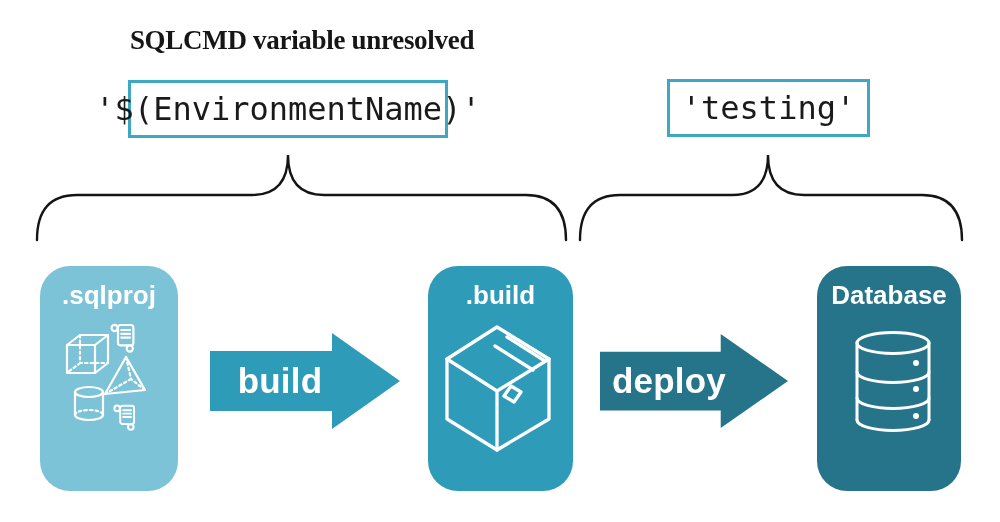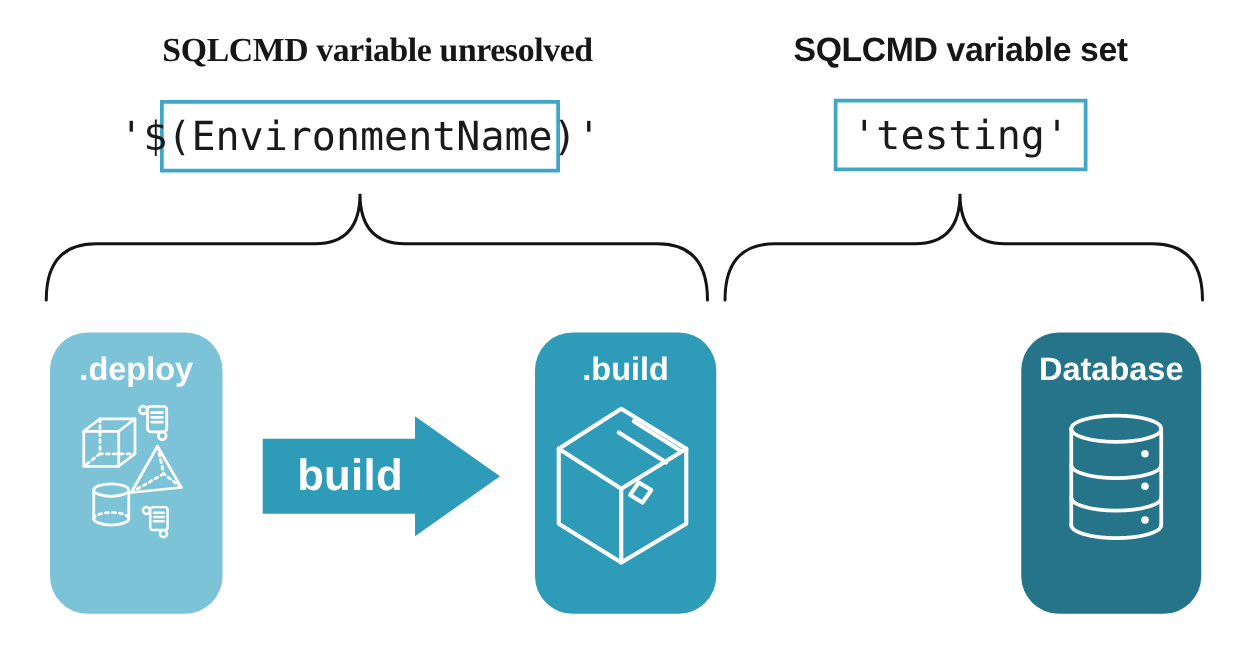"SQLCMD variable set" div.heading { html: <div>SQLCMD variable set</div> -> none }
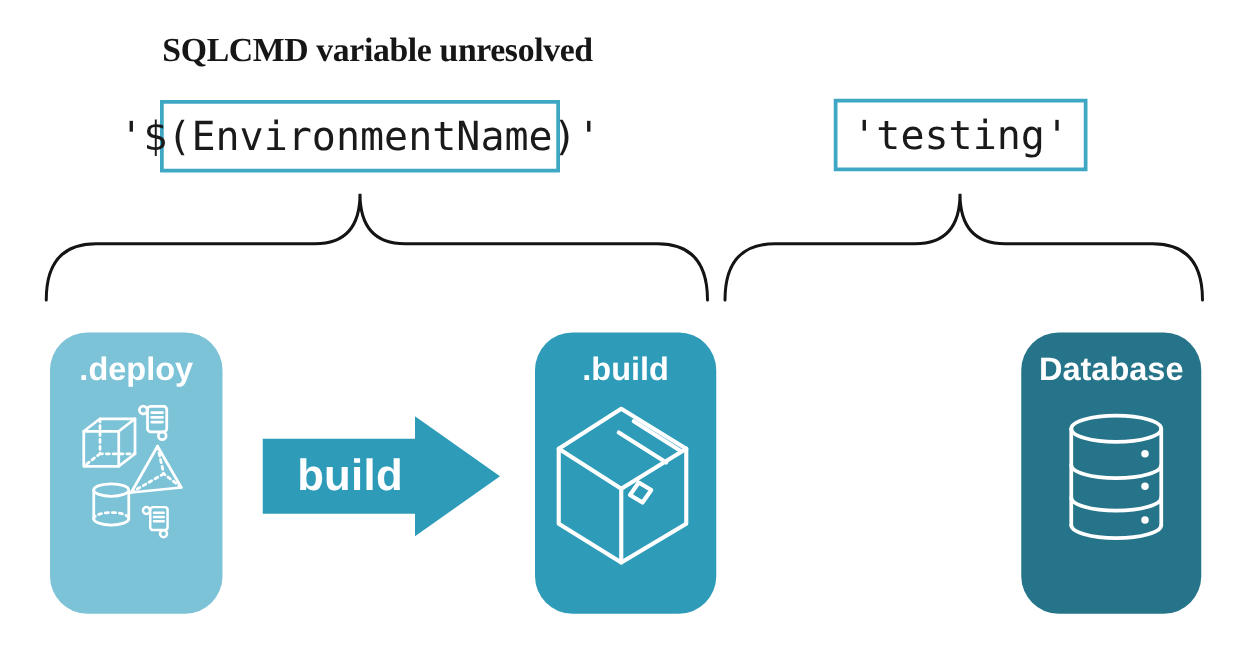".deploy" div.stage-label { text: .deploy -> .sqlproj }
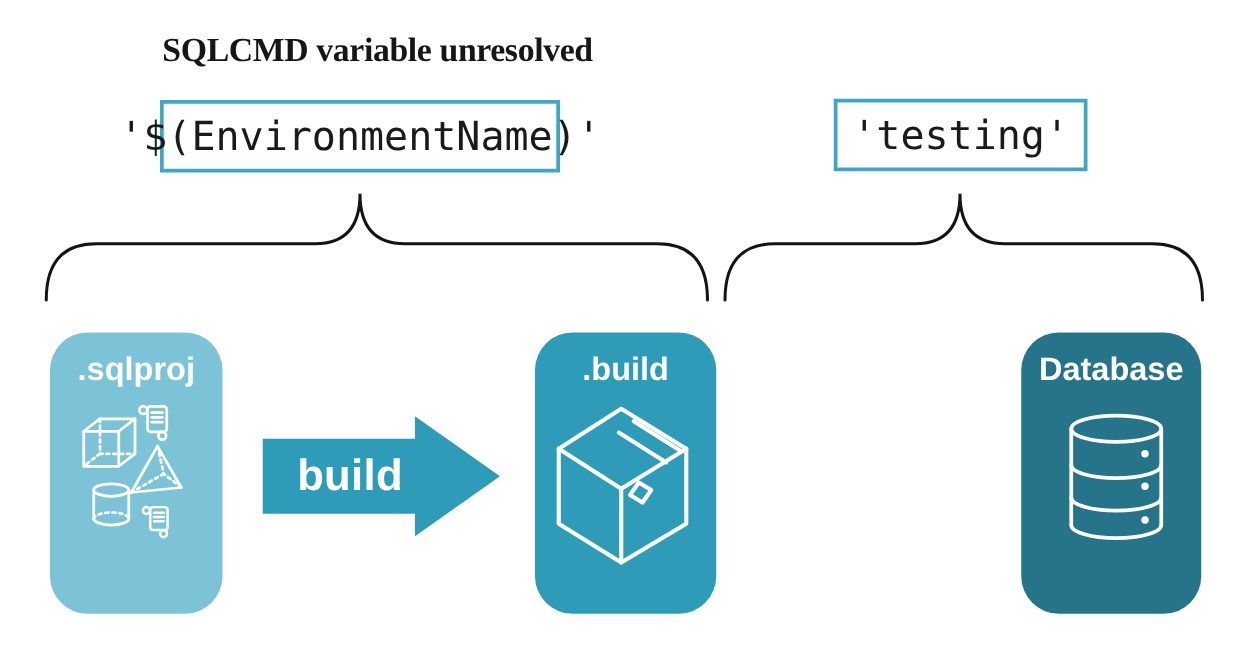"deploy" div.arrow { html: none -> <div> <svg> <polygon></polygon> </svg> <div> <span>deploy</span> </div> </div> }
